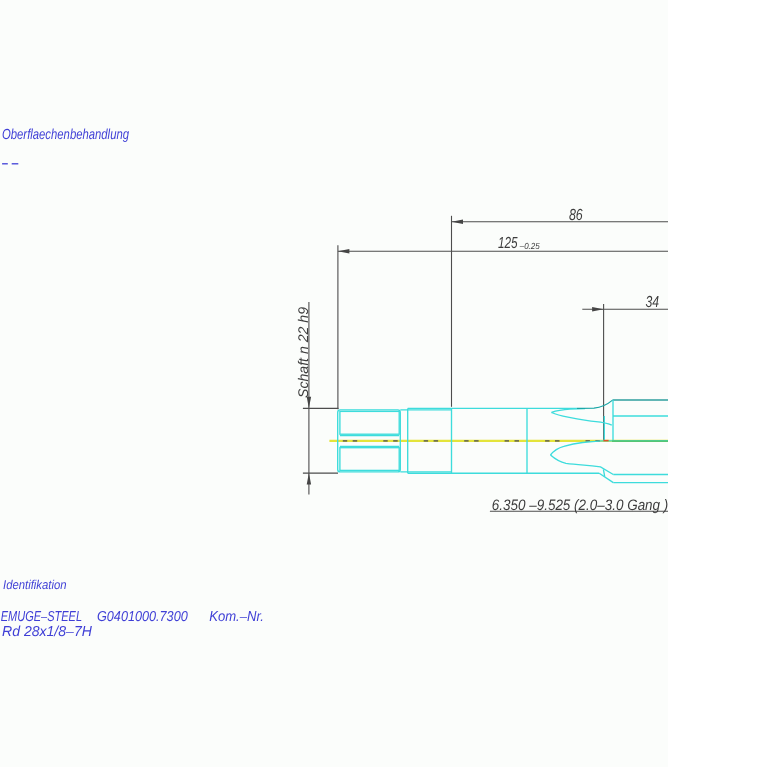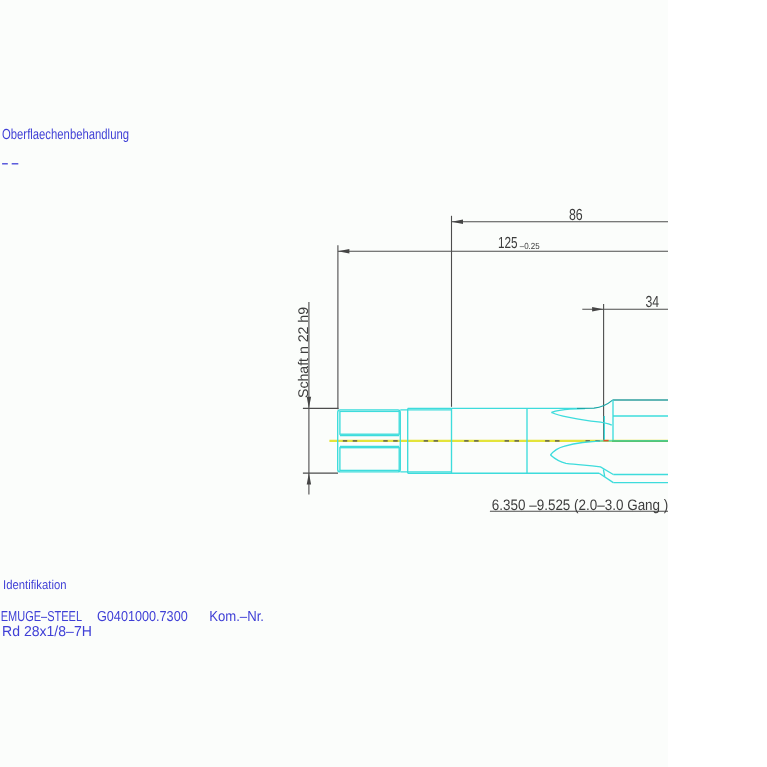"Oberflaechenbehandlung" #page { font-style: none -> italic }
